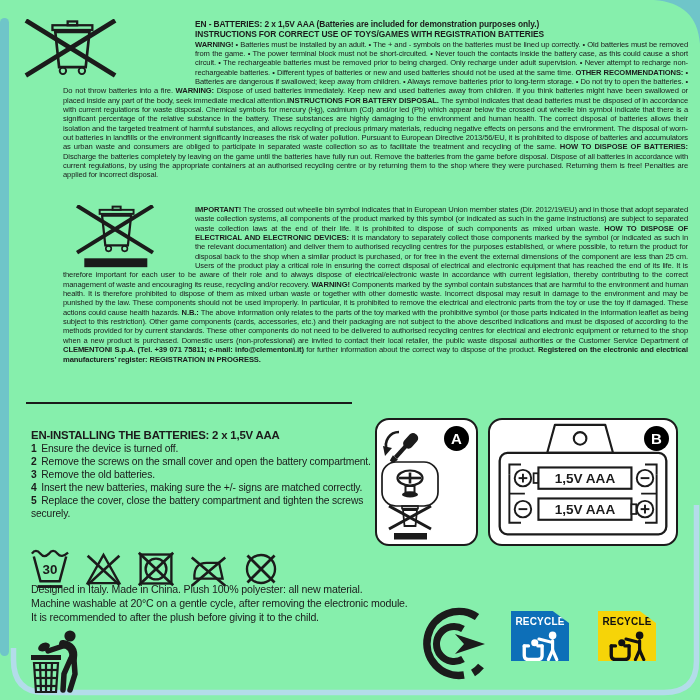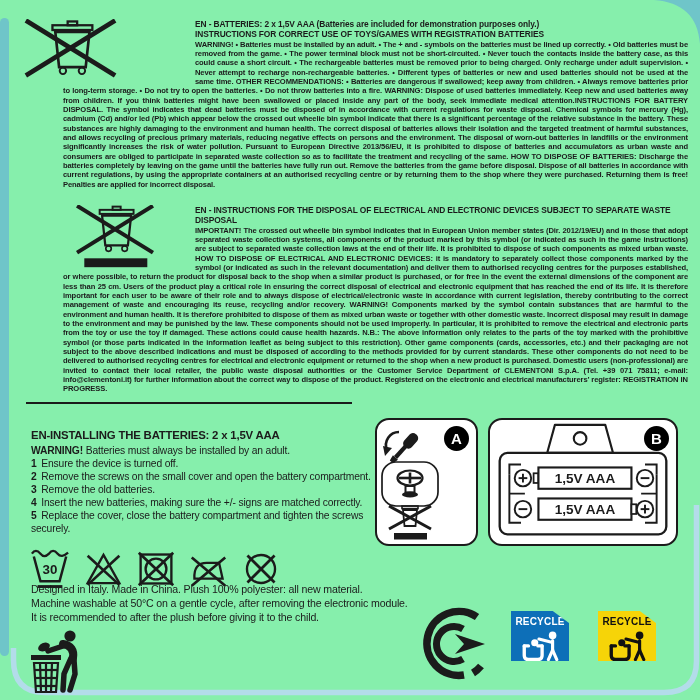"WARNING! • Batteries must be" .body-txt { font-weight: bold -> none }
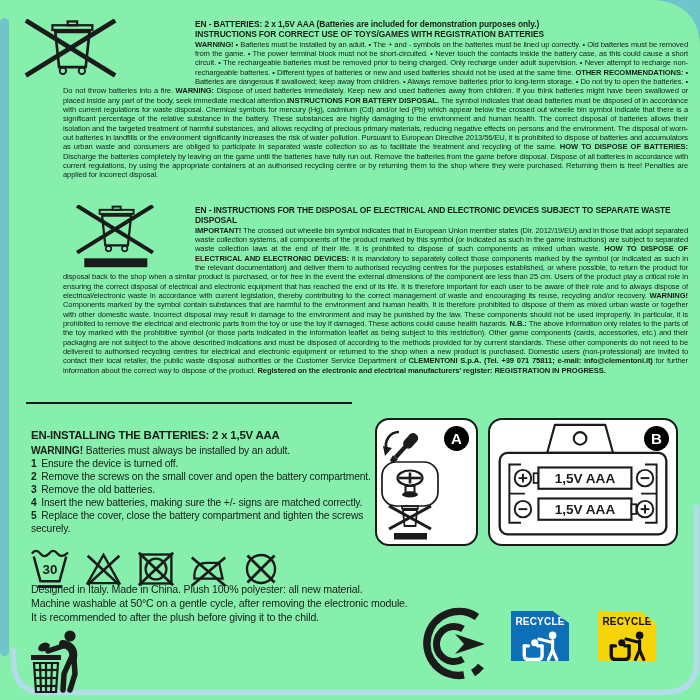"EN - INSTRUCTIONS FOR THE" div.hdr { html: <div>EN - INSTRUCTIONS FOR THE DISPOSAL OF ELECTRICAL AND ELECTRONIC DEVICES SUBJECT TO SEPARATE WASTE DISPOSAL</div> -> none }
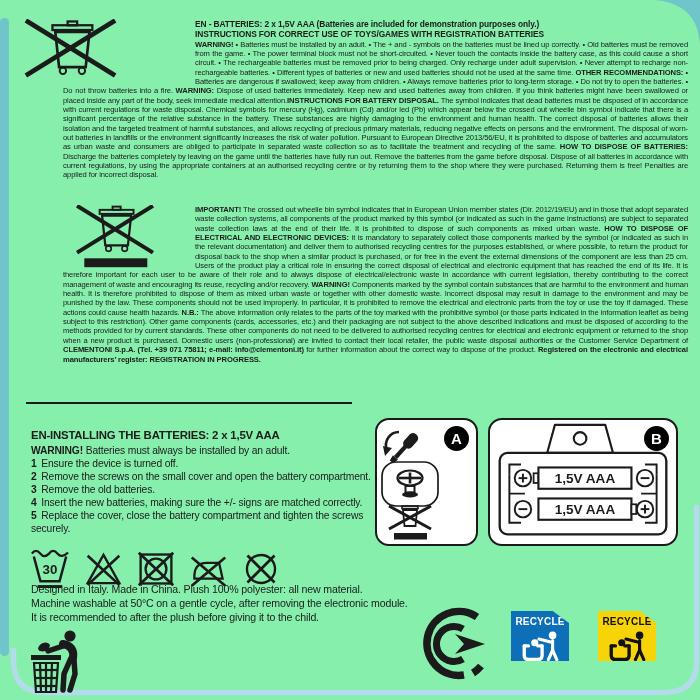"WARNING! Batteries must always be" div.line { html: <div><b>WARNING!</b><span> Batteries must always be installed by an adult.</span></div> -> none }
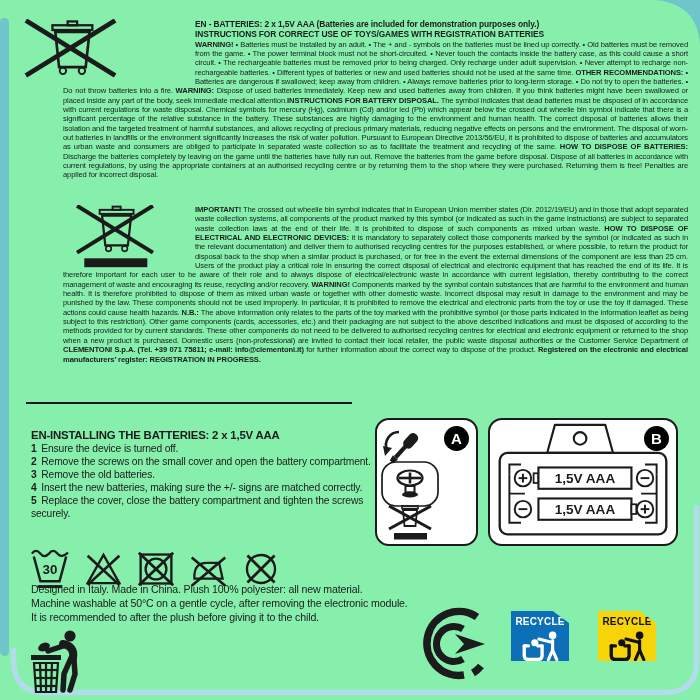"Machine washable at 50°C on" div { text: 50 -> 20 }
